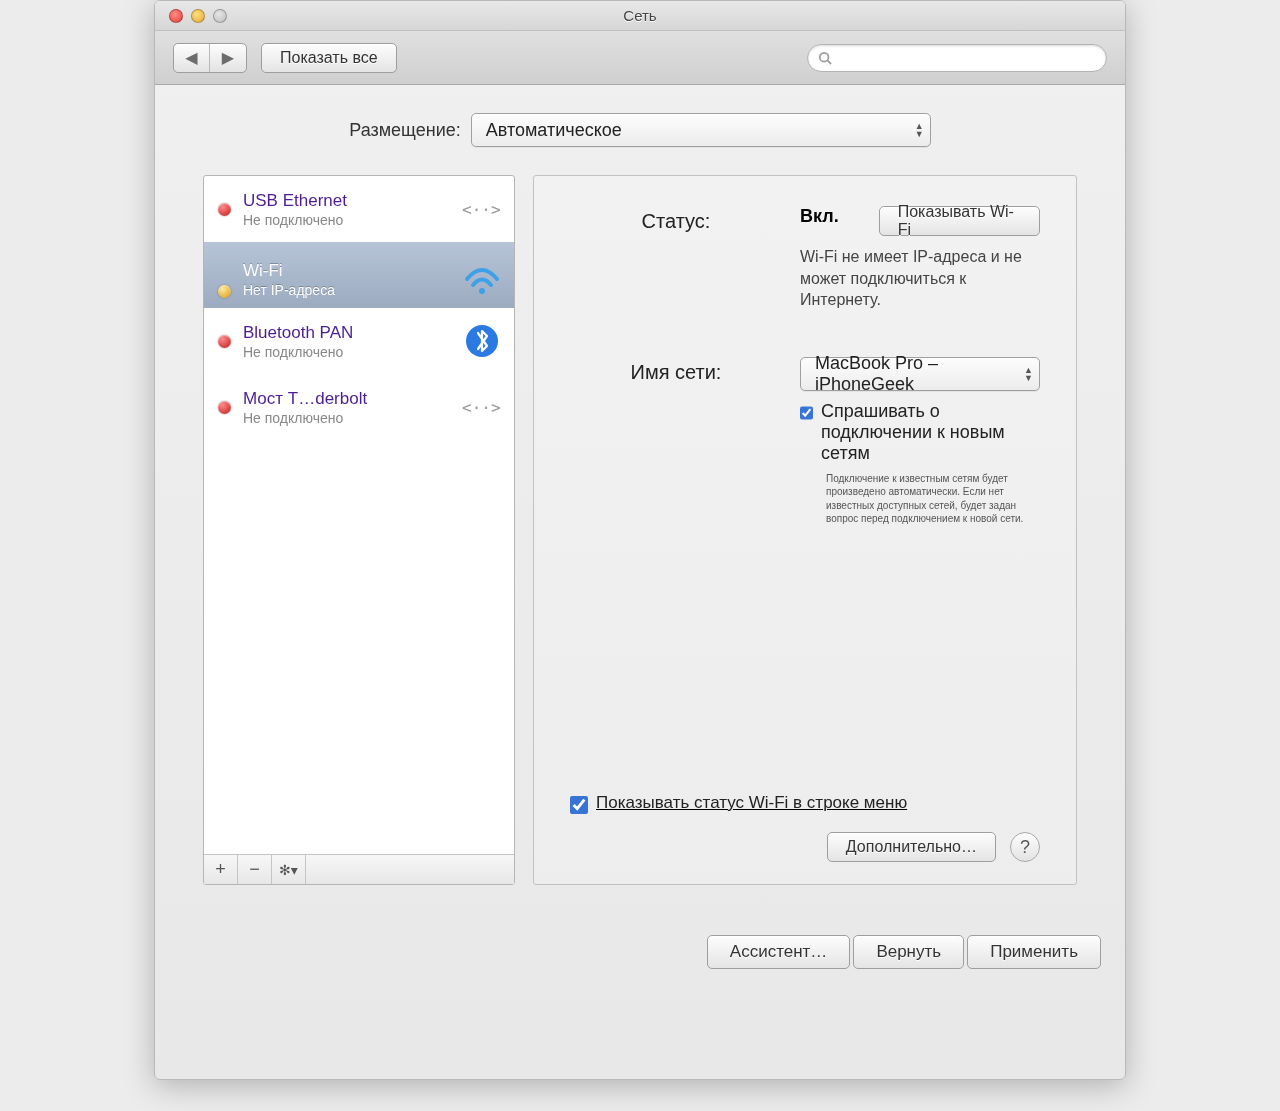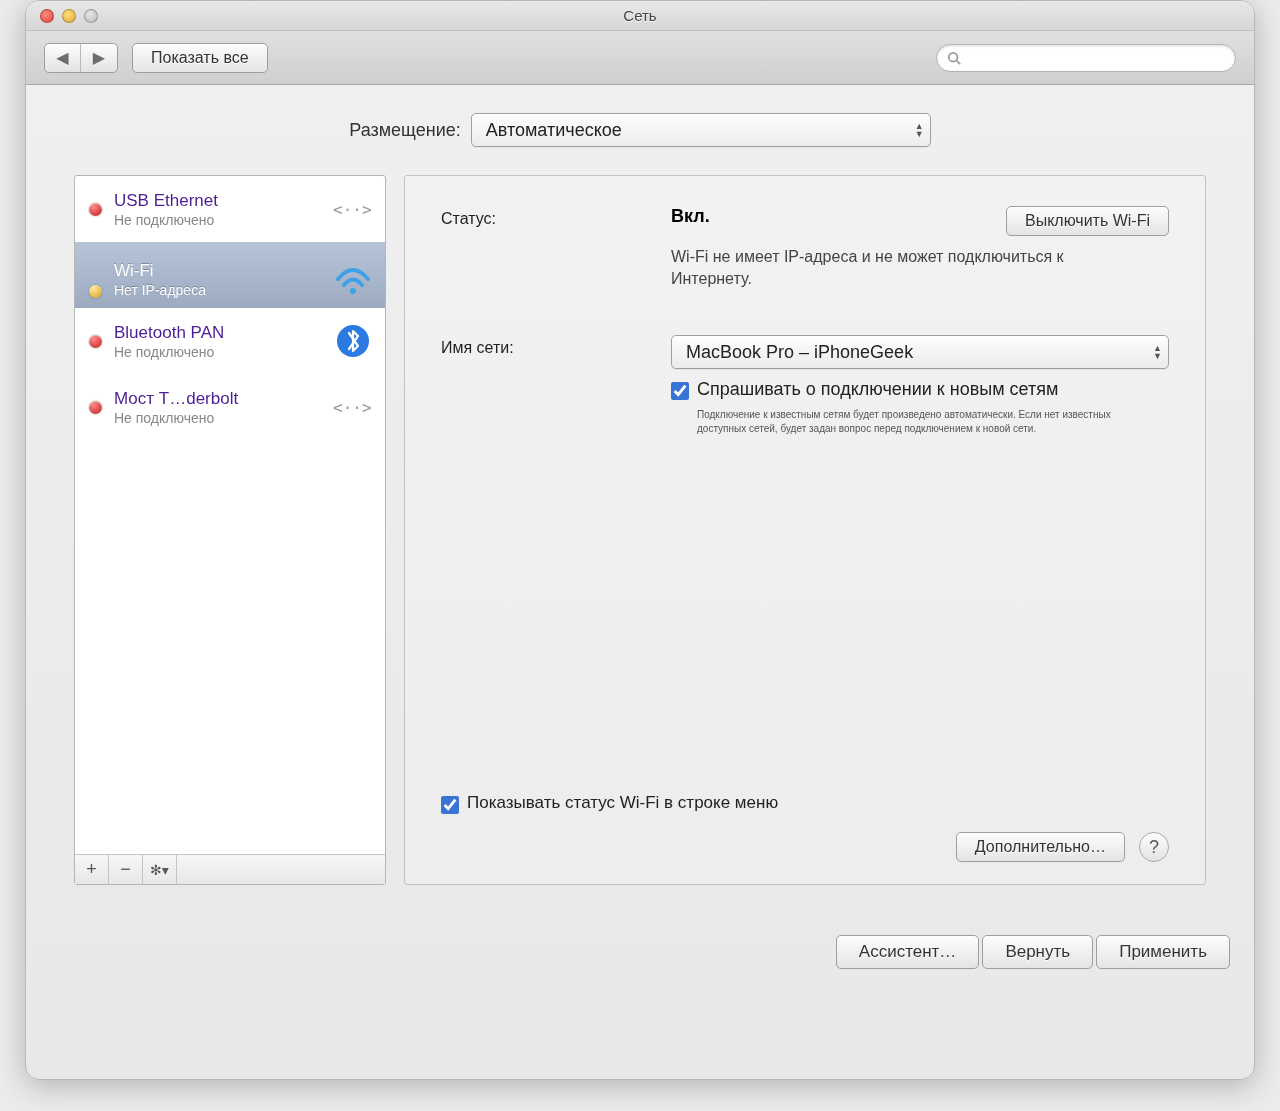"Сеть" .window { border-radius: 14px -> 6px; width: 1230px -> 972px }
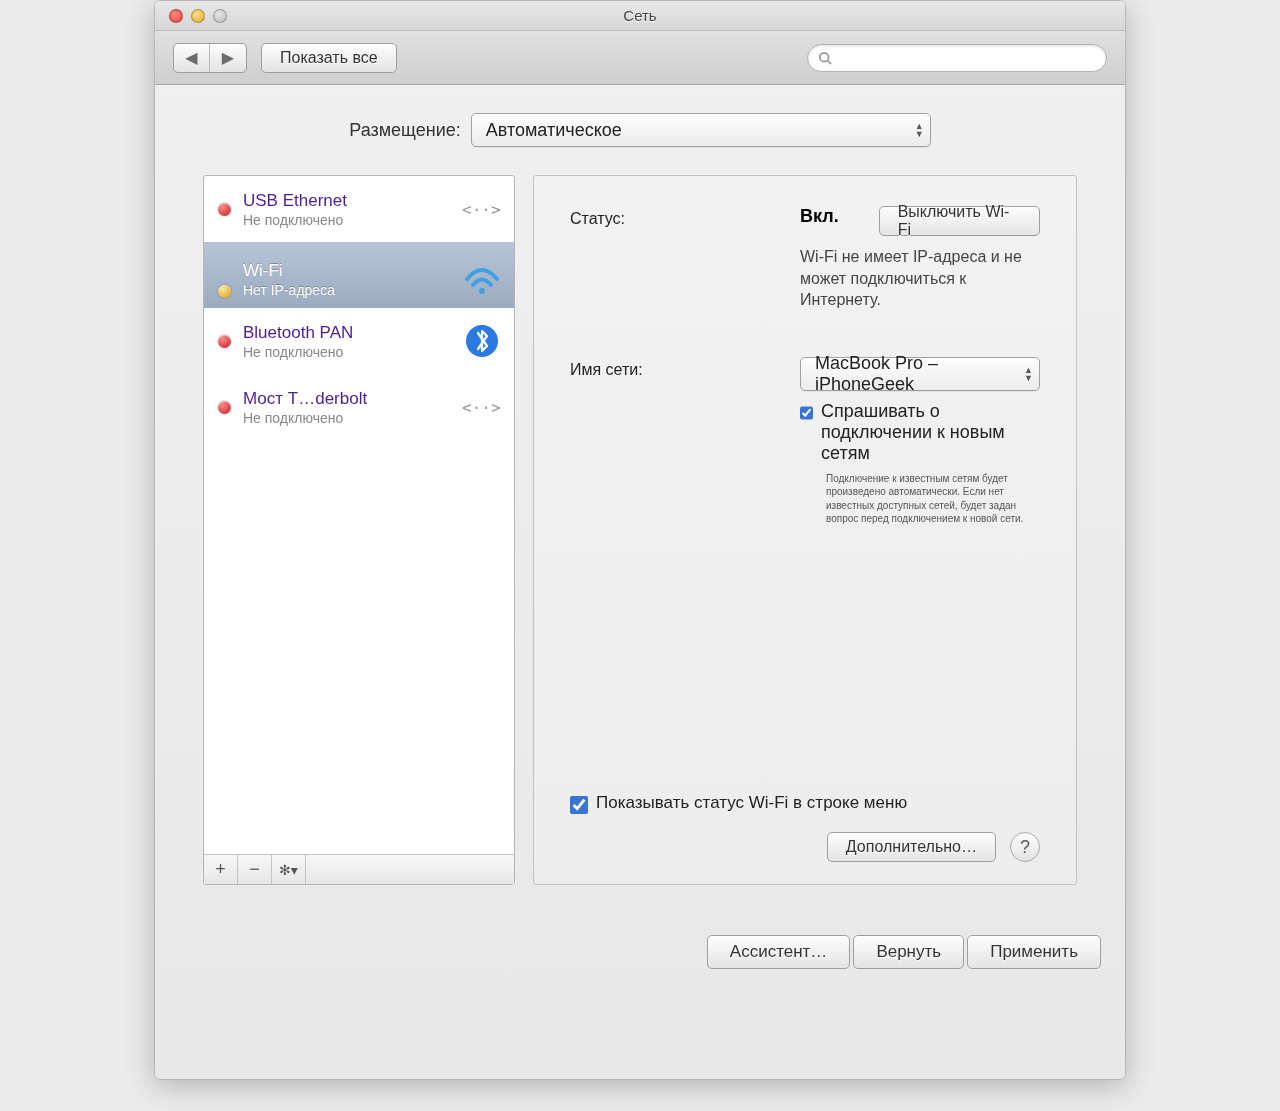"Статус:" .form-label { font-size: 16px -> 20px; text-align: left -> center }
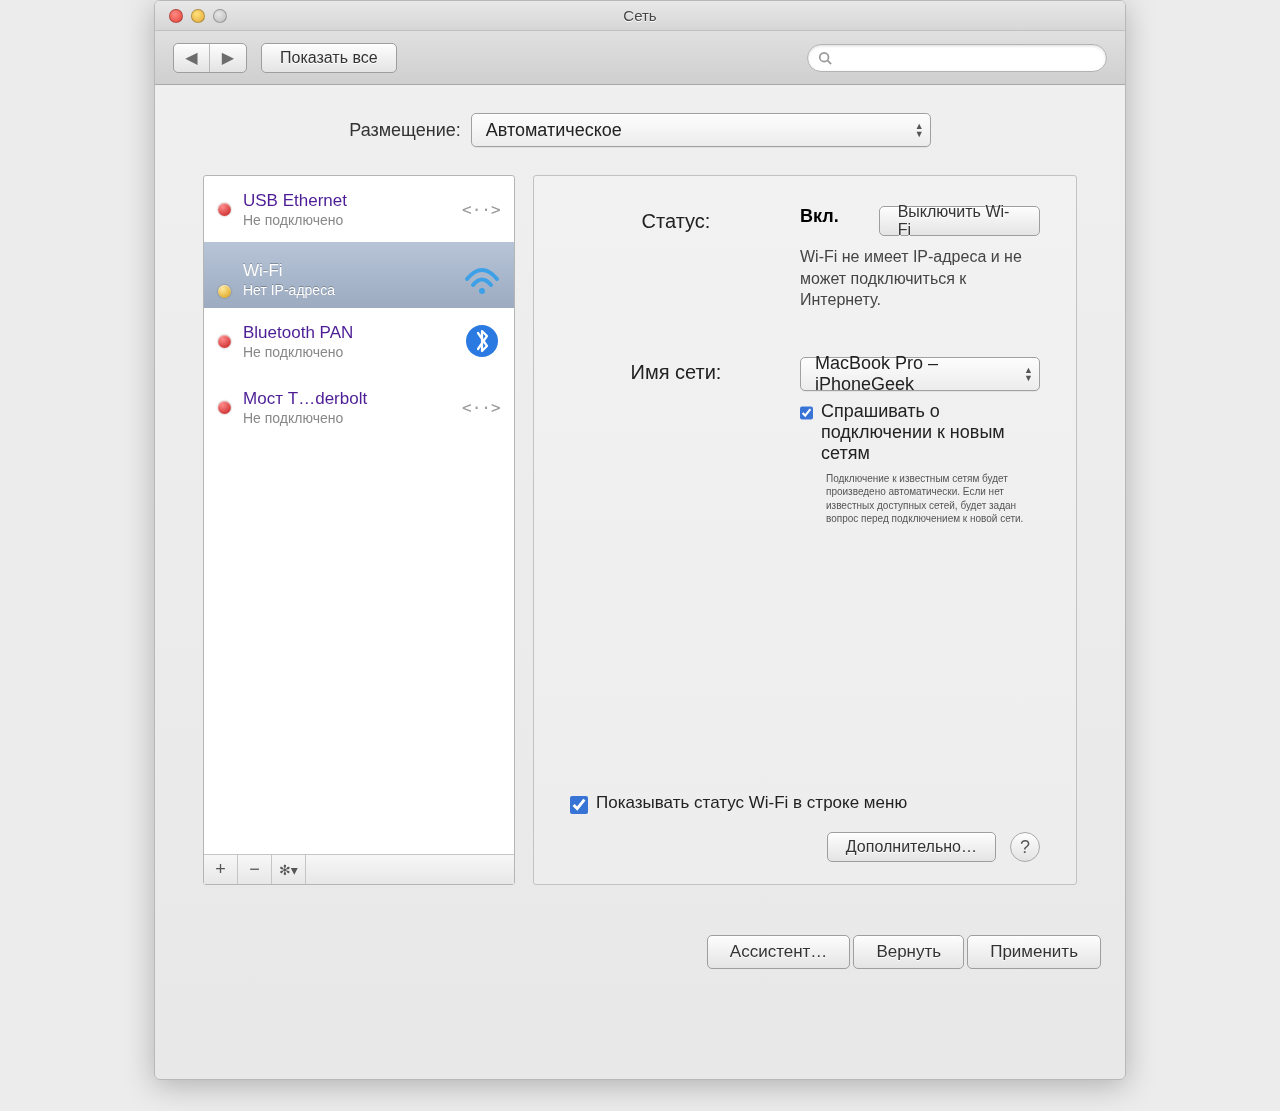"Выключить Wi-Fi" div.button { text: Выключить -> Показывать }
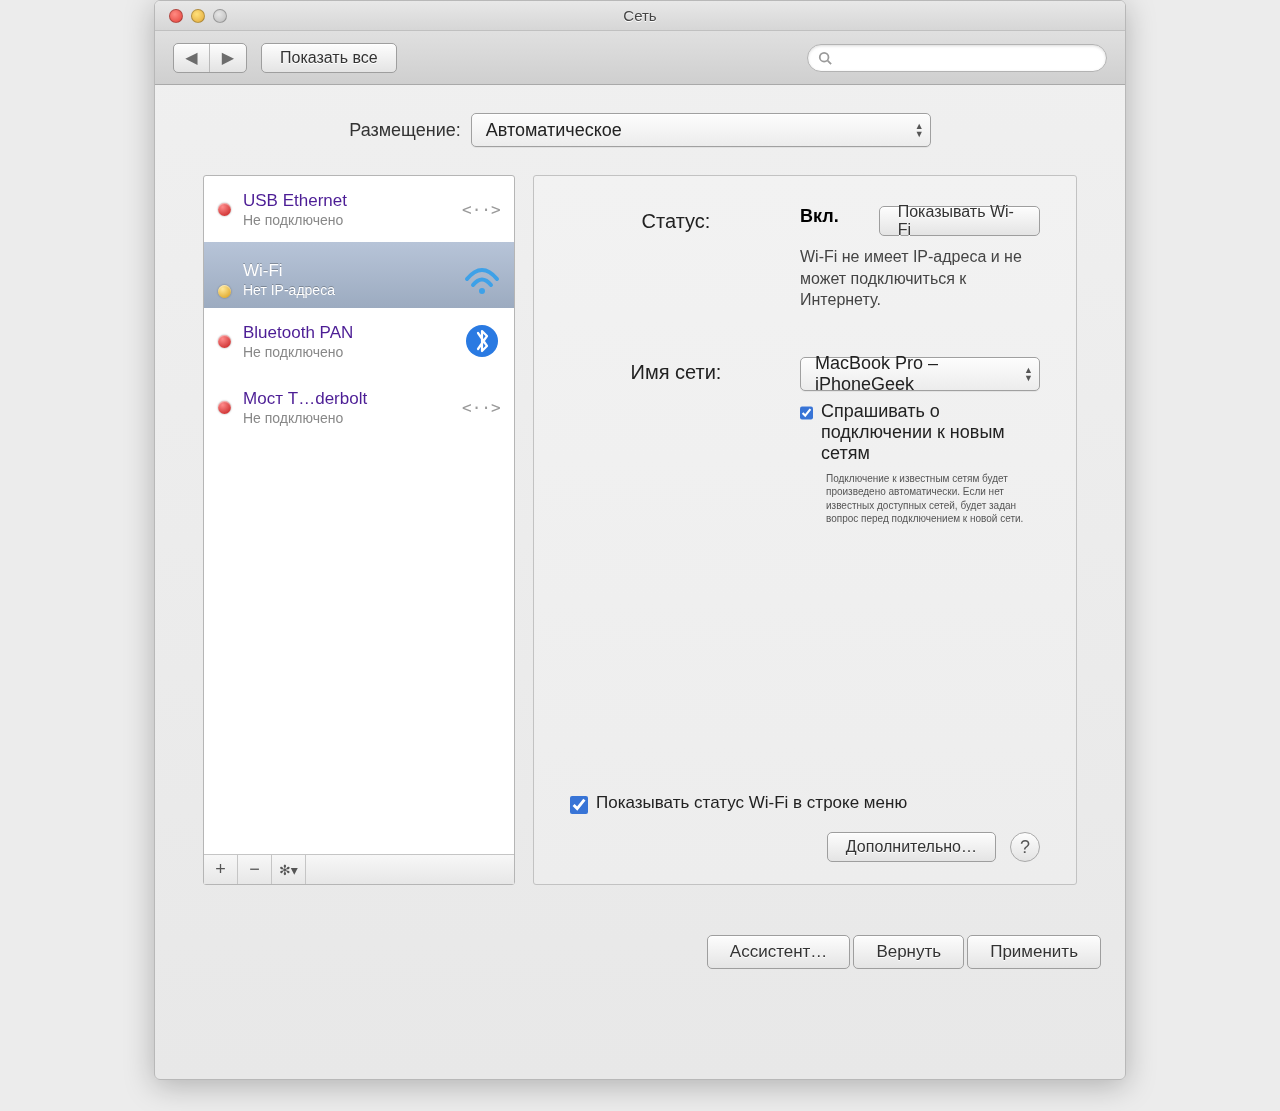"Показывать статус Wi-Fi в строке" .detail-footer { text-decoration: none -> underline }
